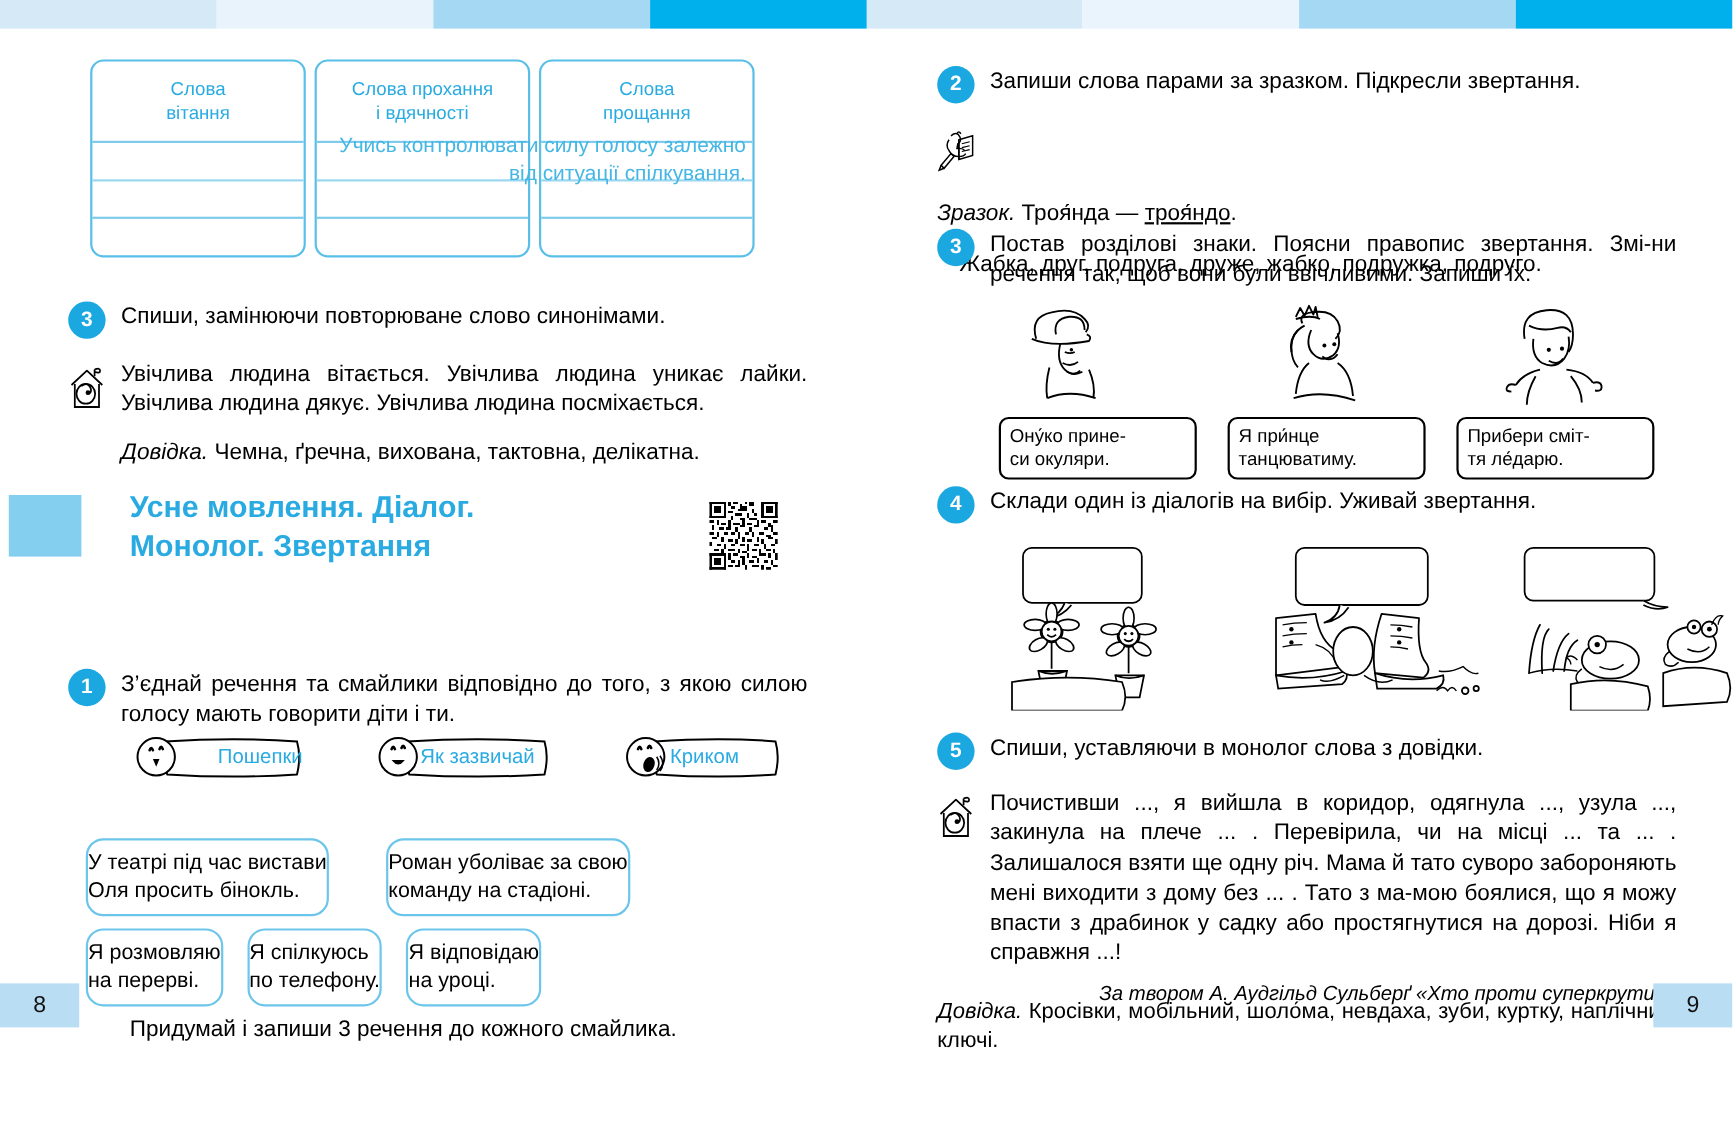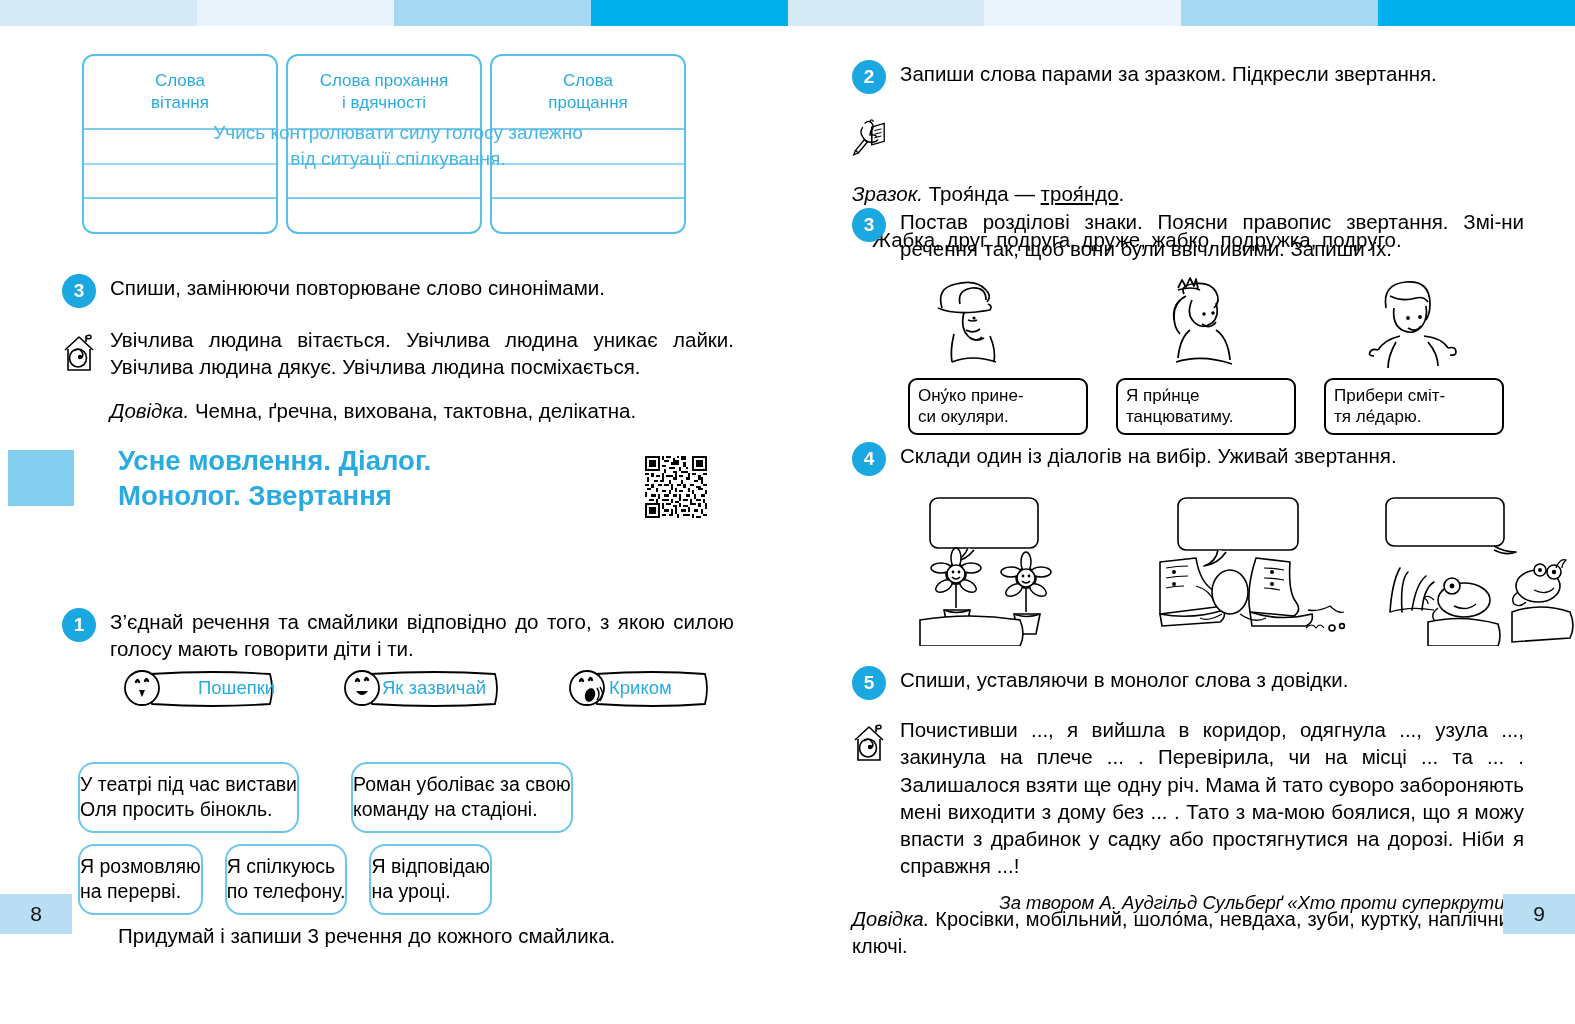"Учись контролювати силу голосу залежно" #sec-sub { text-align: center -> right }
